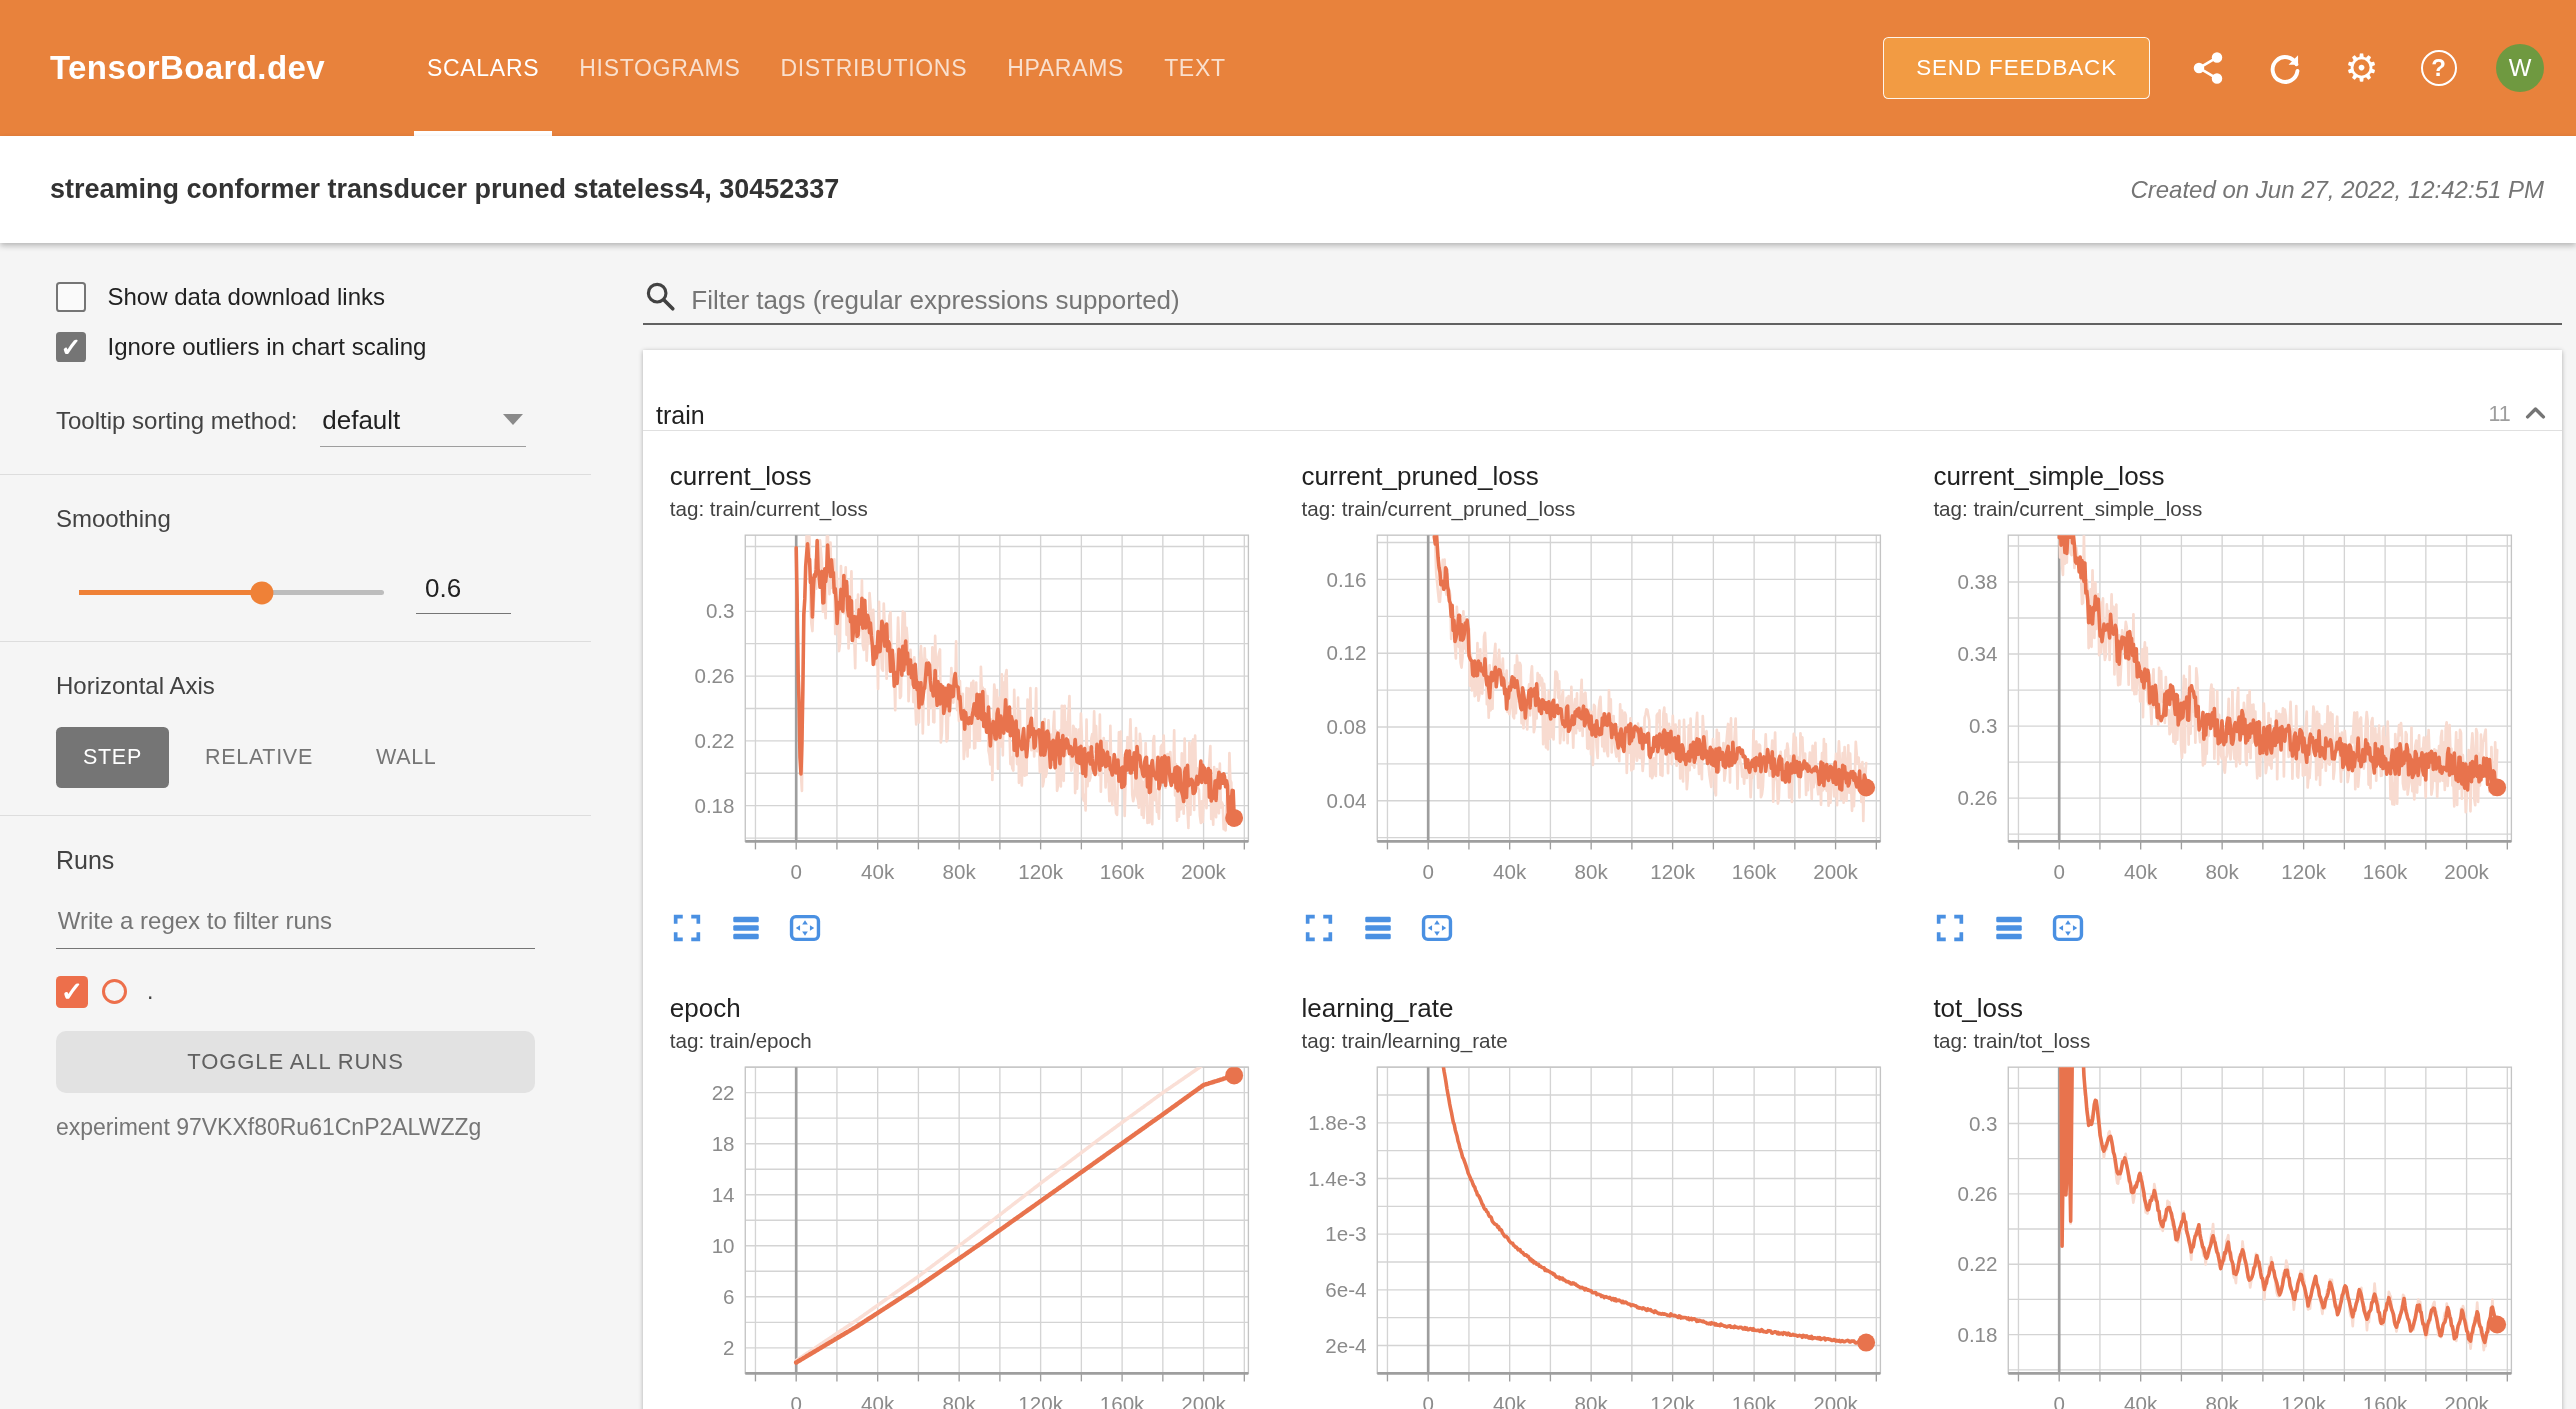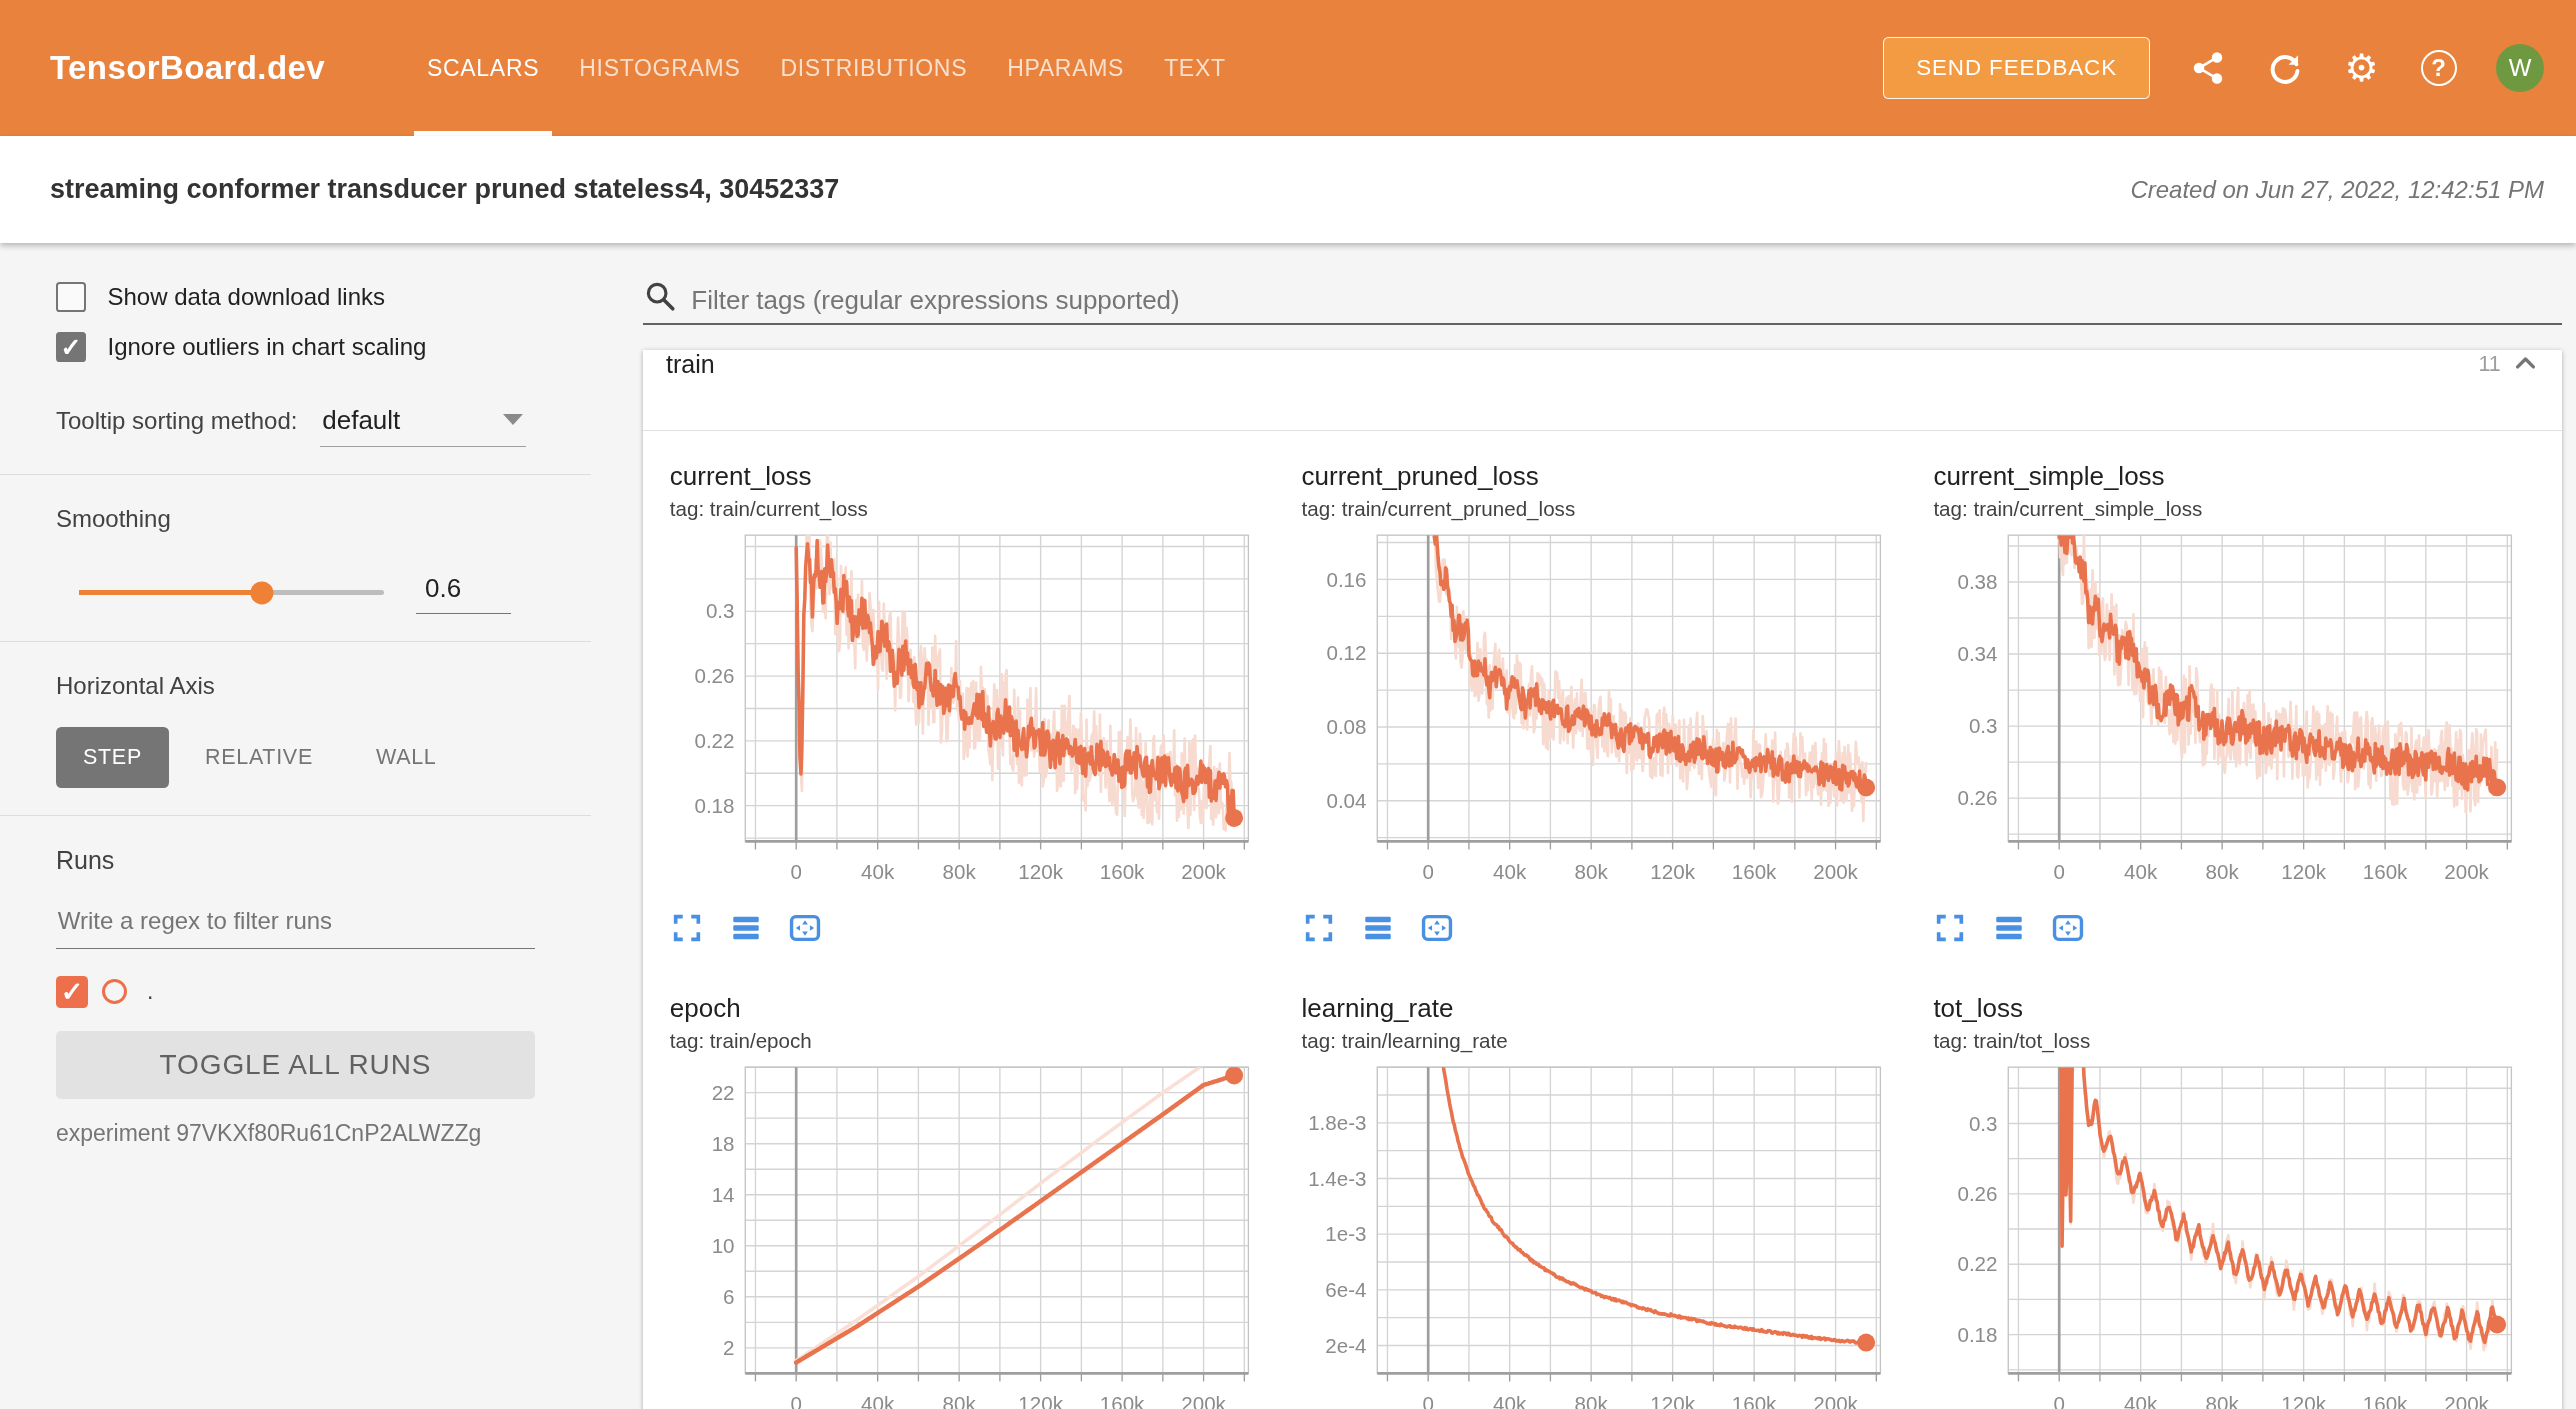"train" .card-head { align-items: flex-start -> flex-end; padding: 0 23px -> 0 13px }
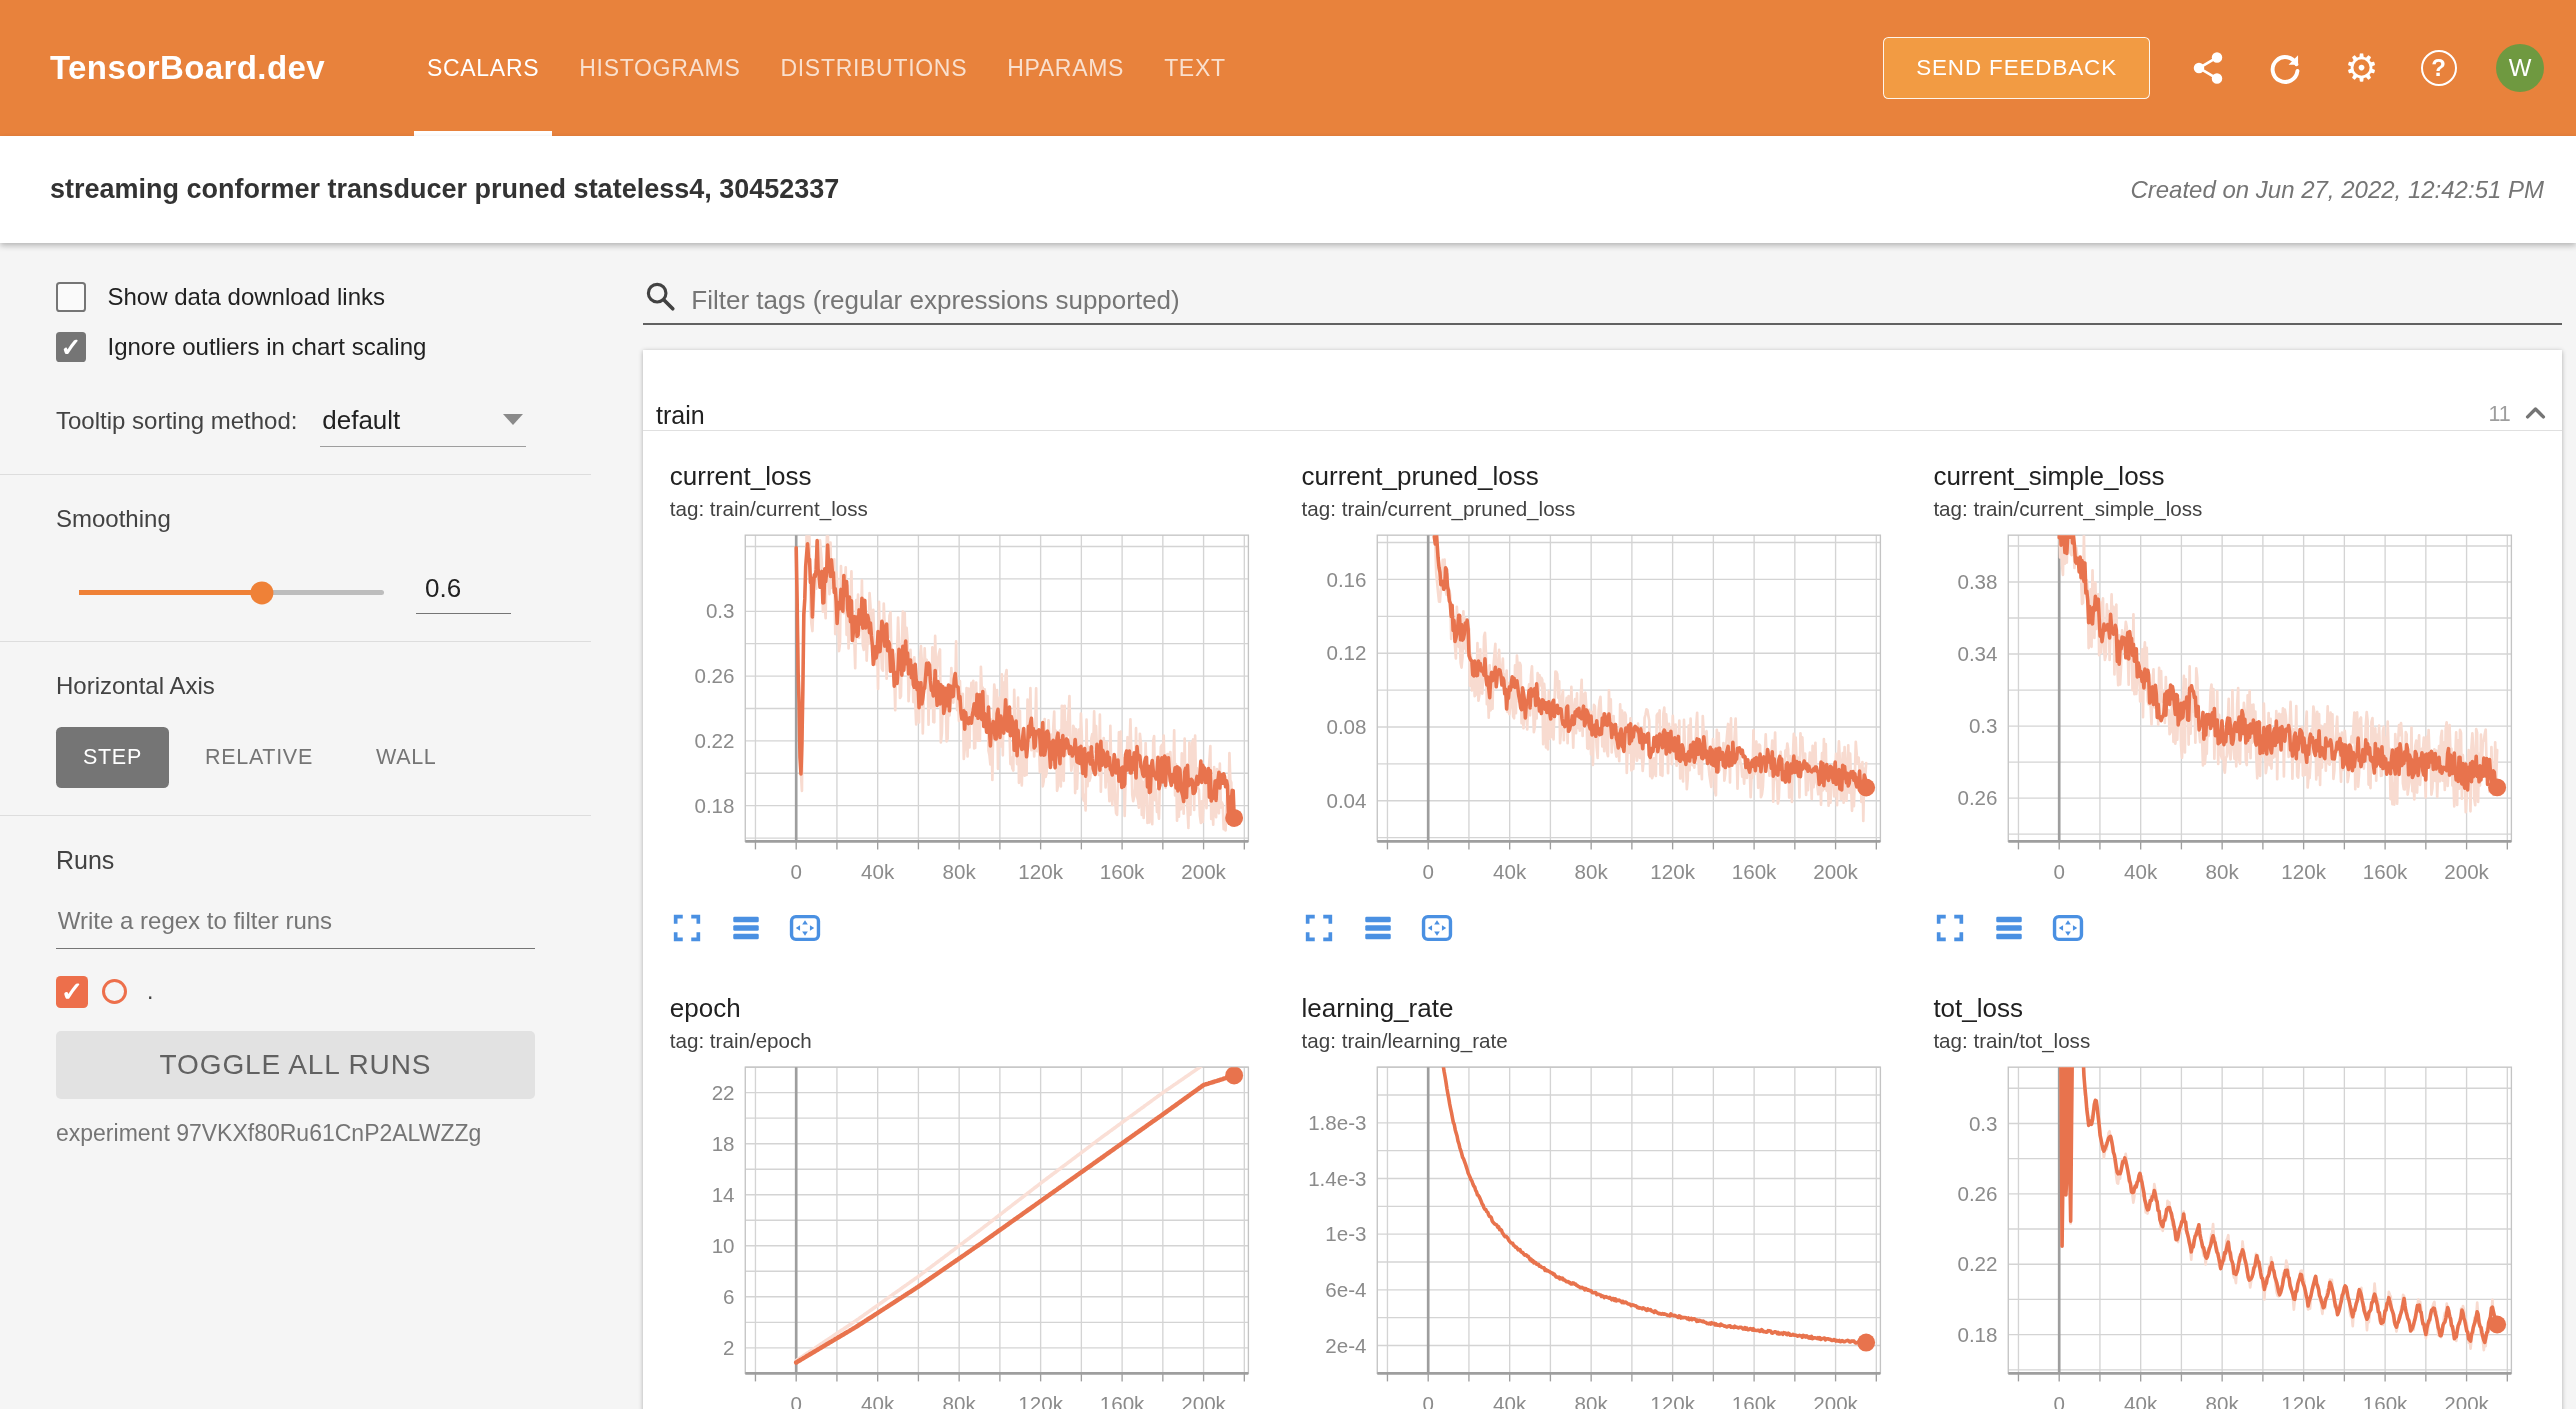"TOGGLE ALL RUNS" .toggle-btn { border-radius: 5px -> 10px; font-size: 28px -> 22px }
